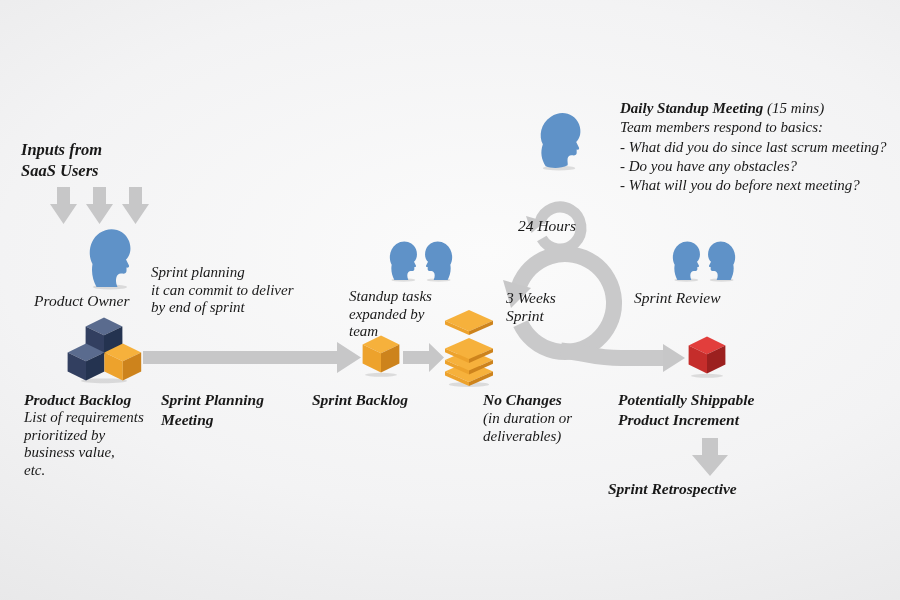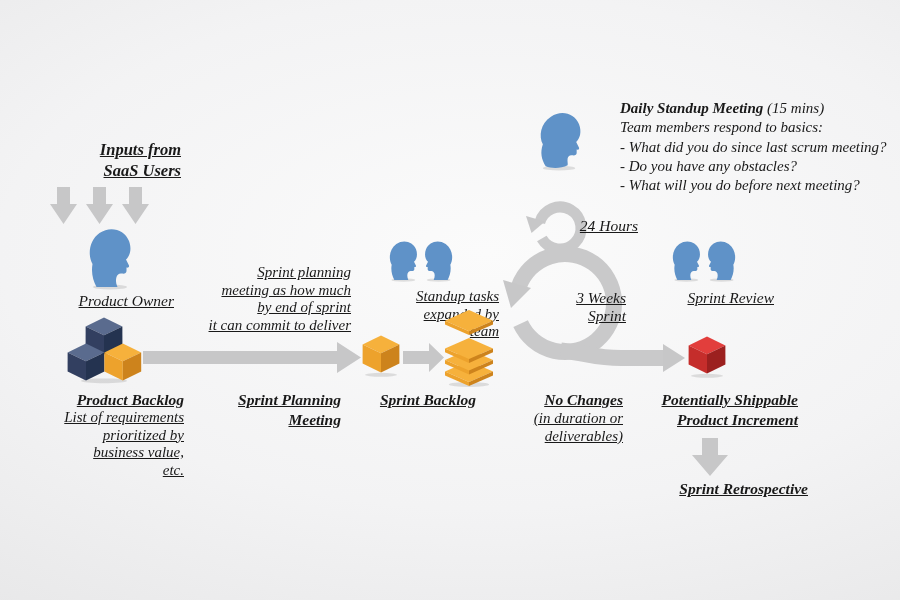"Inputs from" .ctr { text-align: right -> left; text-decoration: underline -> none }
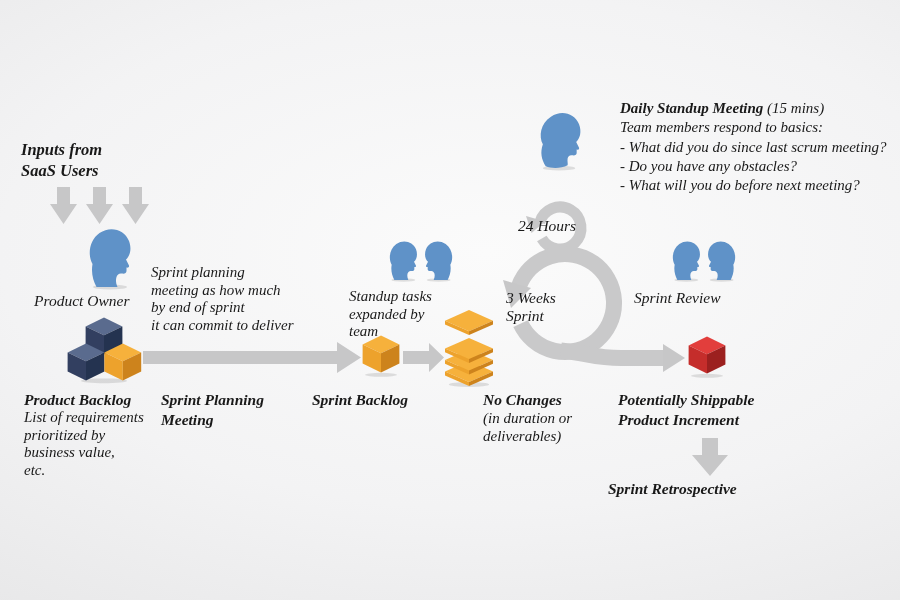"meeting as how much" span.ln { html: <span>meeting as how much</span> -> none }
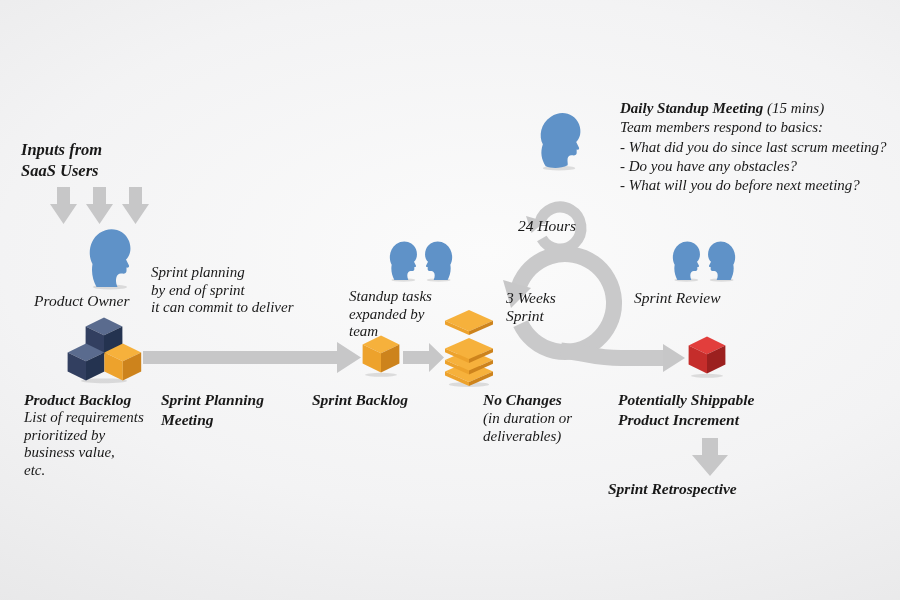"by end of sprint" span.ln { order: before "it can commit to deliver" -> after "it can commit to deliver" }
